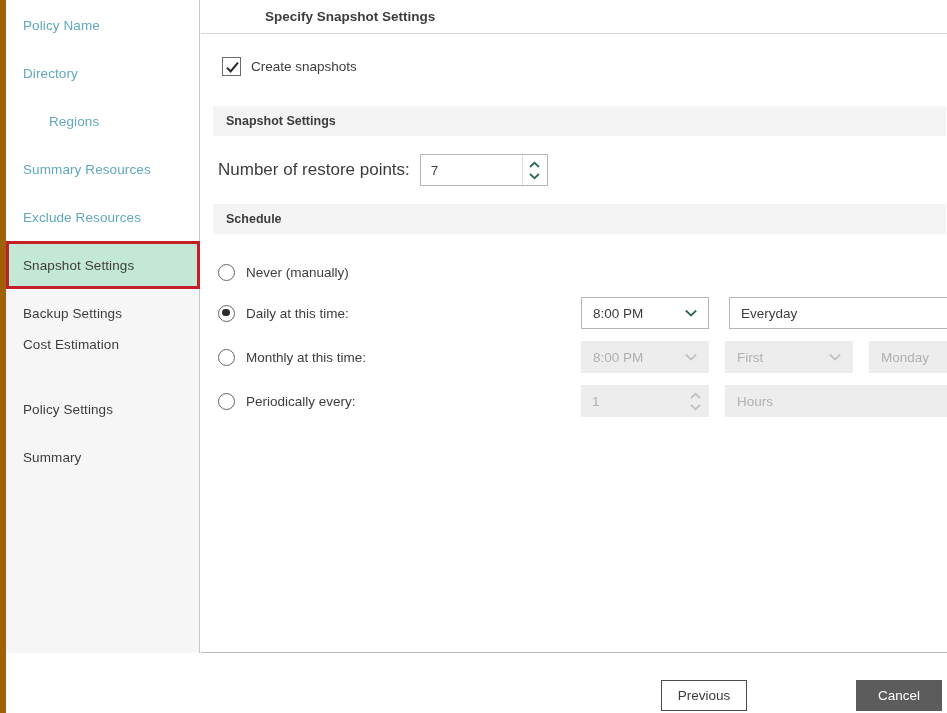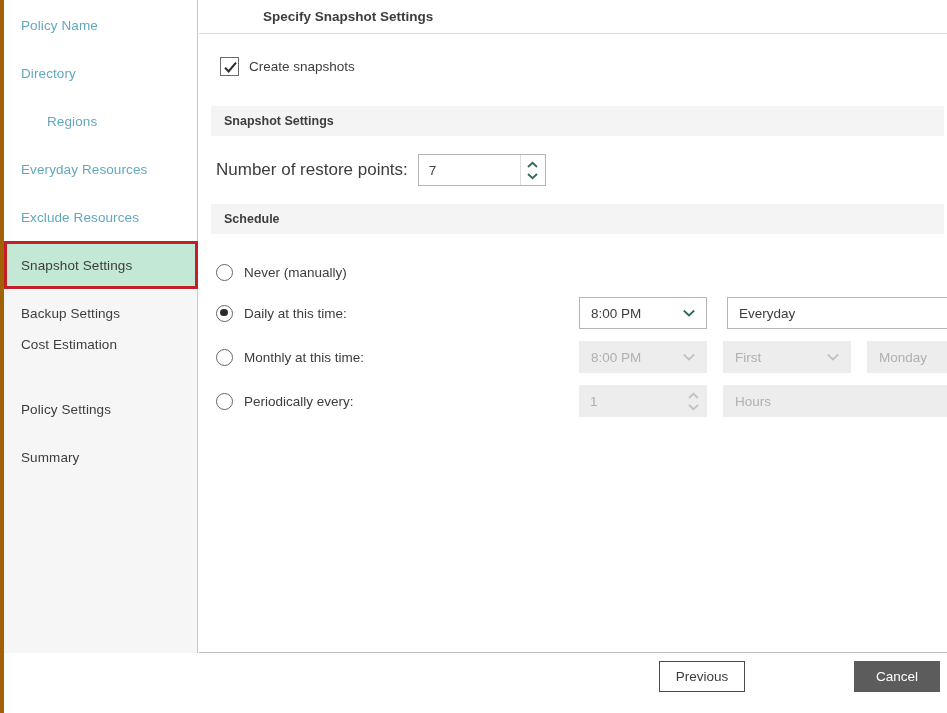"Policy Name" #app { border-left: 4px solid #a16207 -> 6px solid #a16207 }
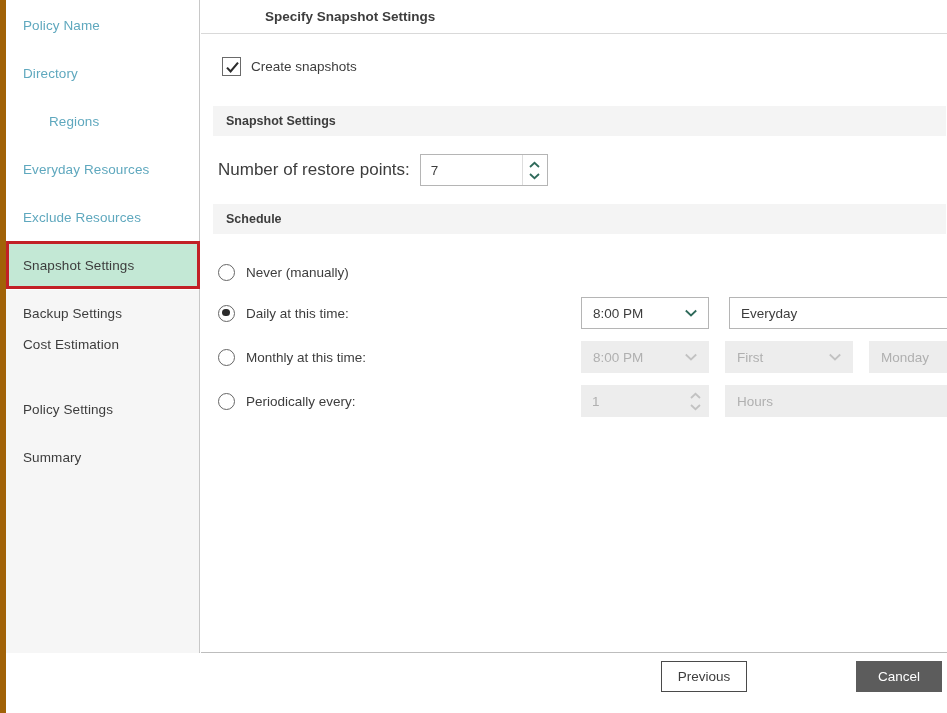"Everyday Resources" span { text: Everyday -> Summary }
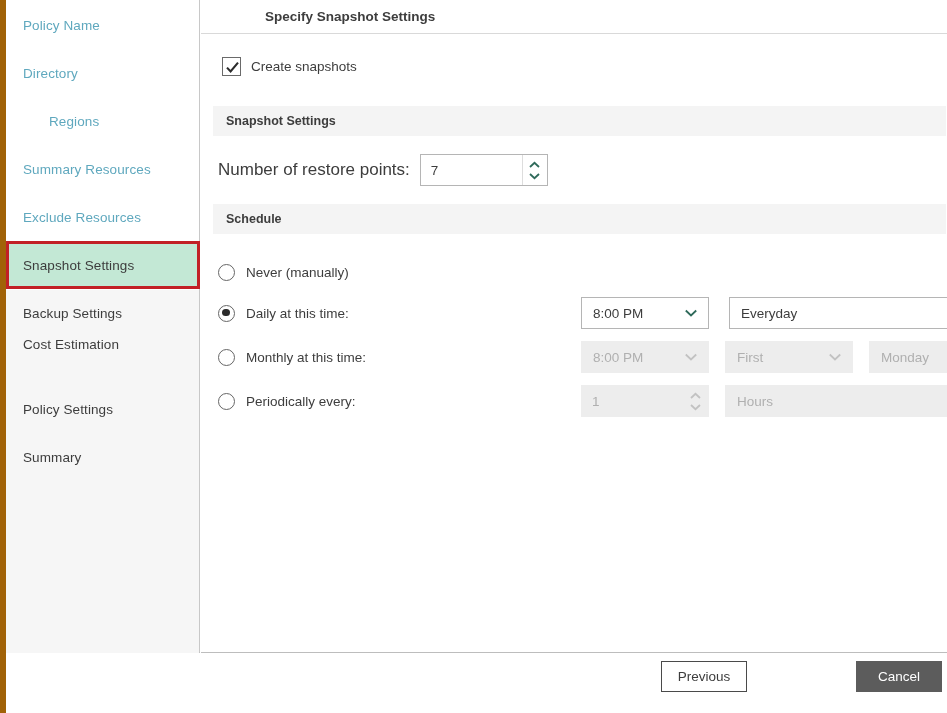"Previous" .btn { top: 7px -> 26px }
